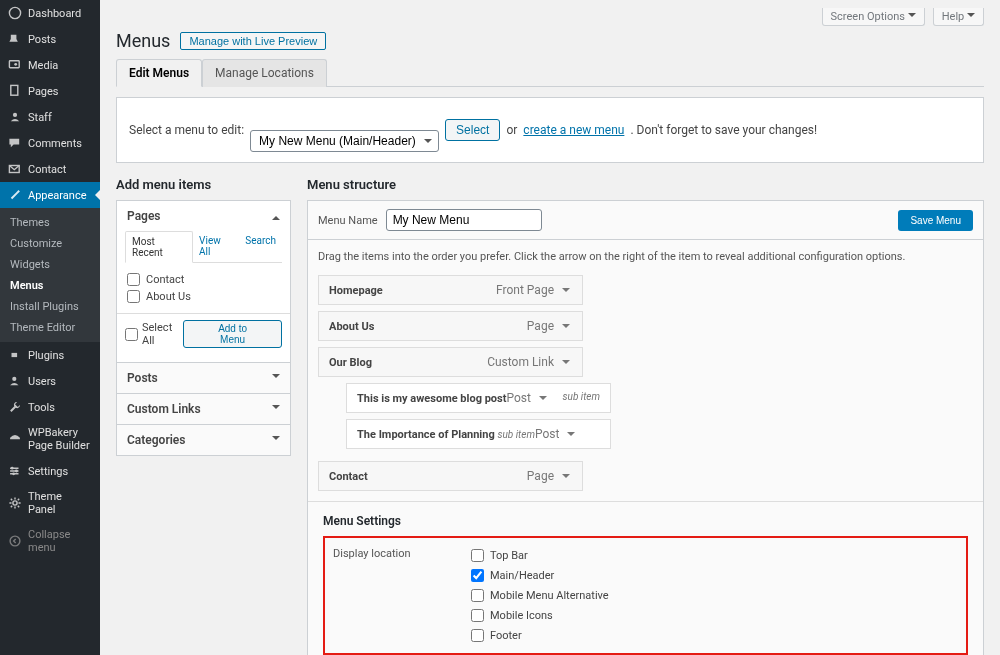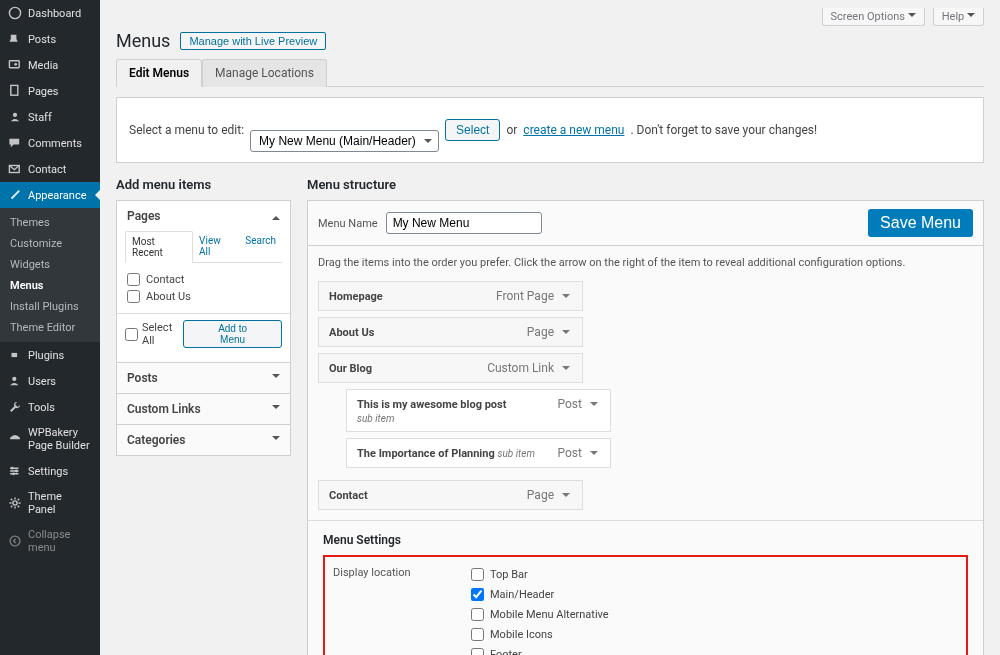"Save Menu" .btn-primary { font-size: 16px -> 10px }
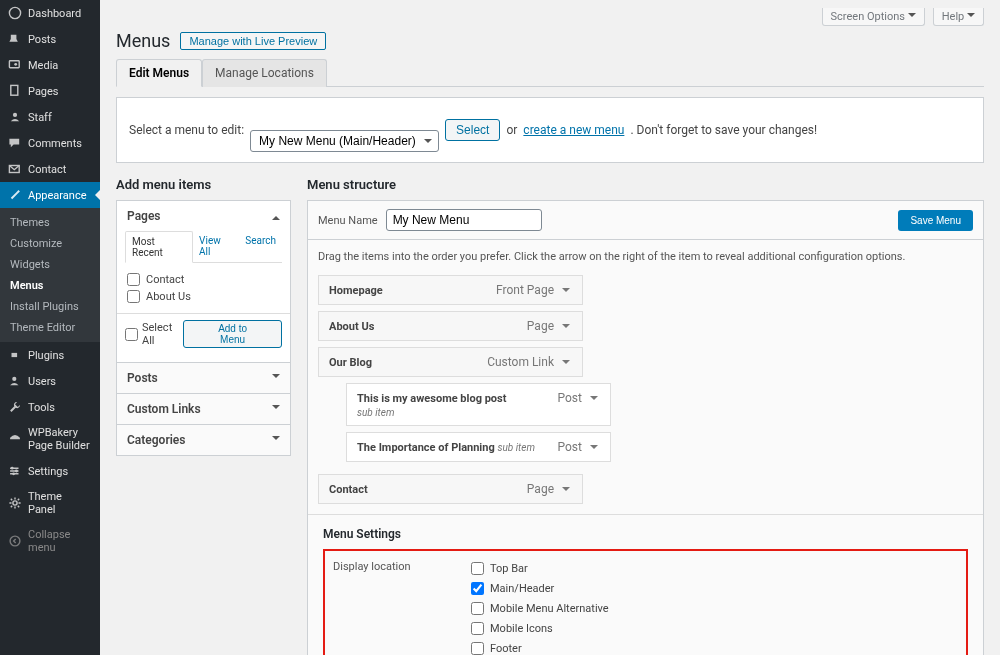"This is my awesome blog" .menu-item.sub { flex-direction: column -> row }
